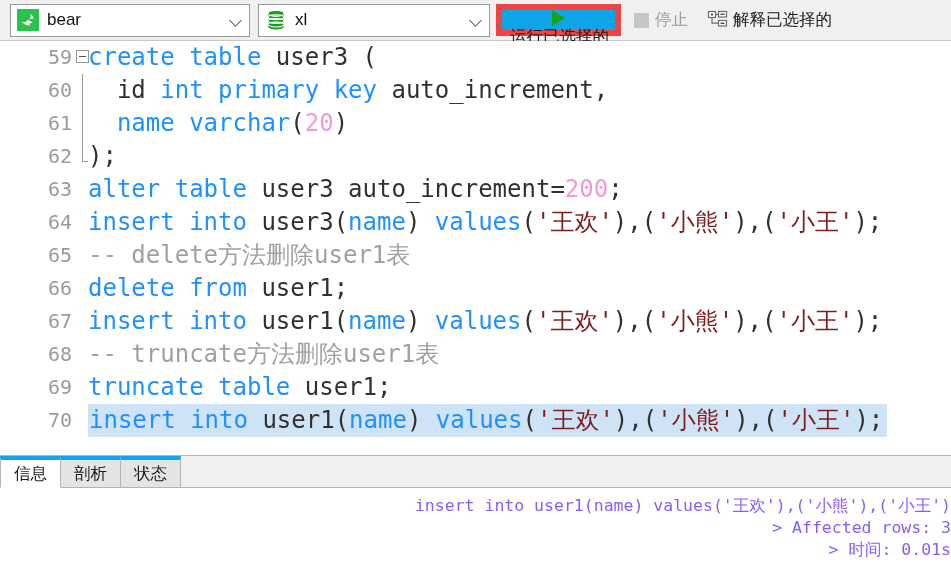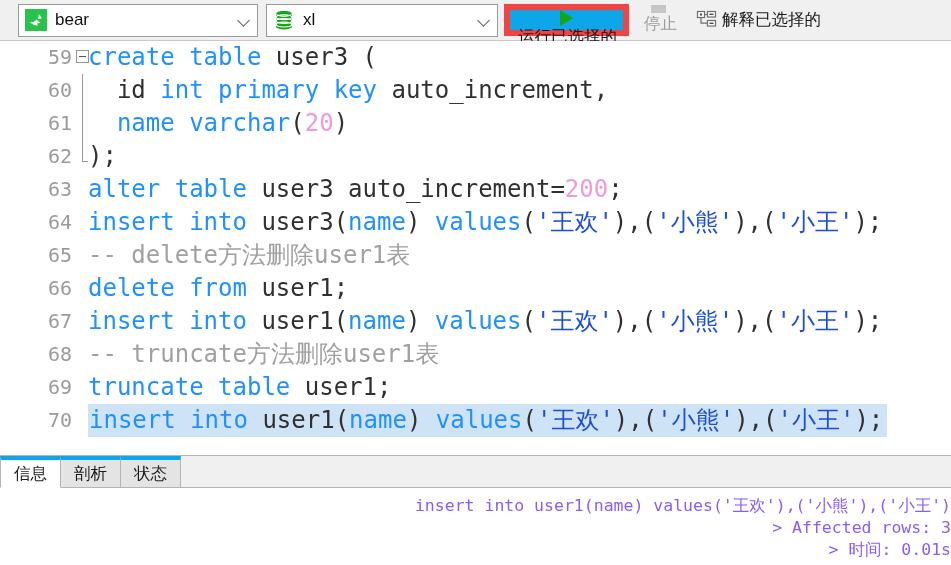"bear" .combo { margin-left: 18px -> 10px }
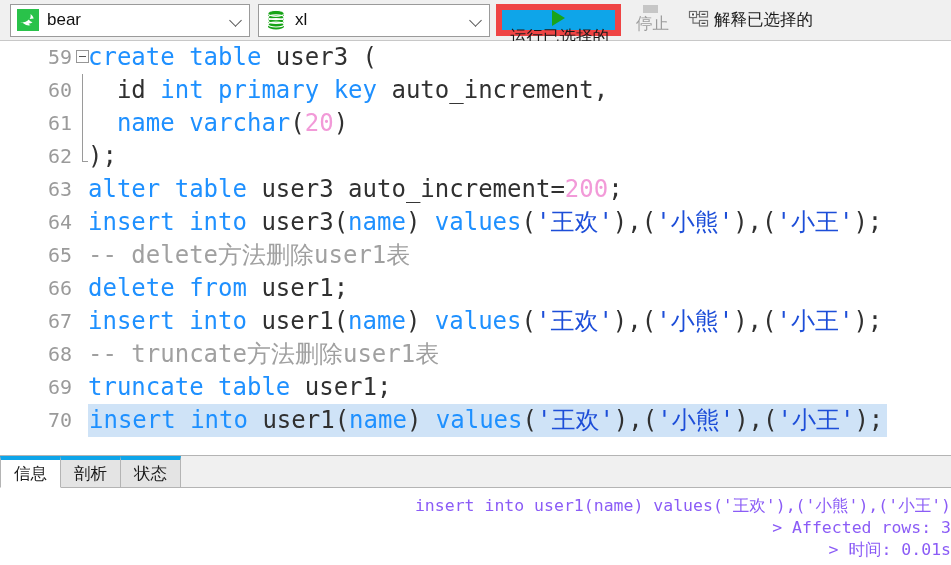"停止" .tbtn.disabled { flex-direction: column -> none }
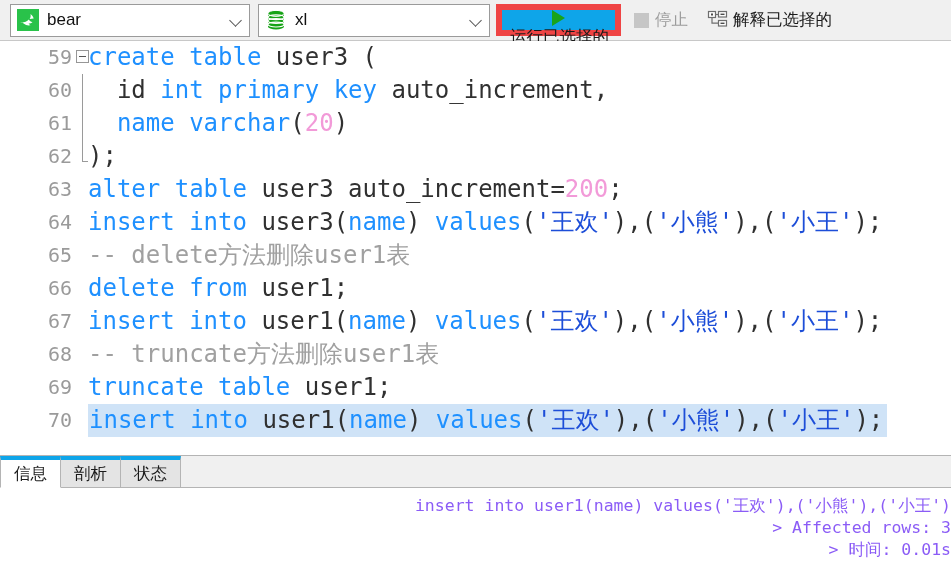"'王欢'" .str { color: #1d4ed8 -> #7f1d1d }
